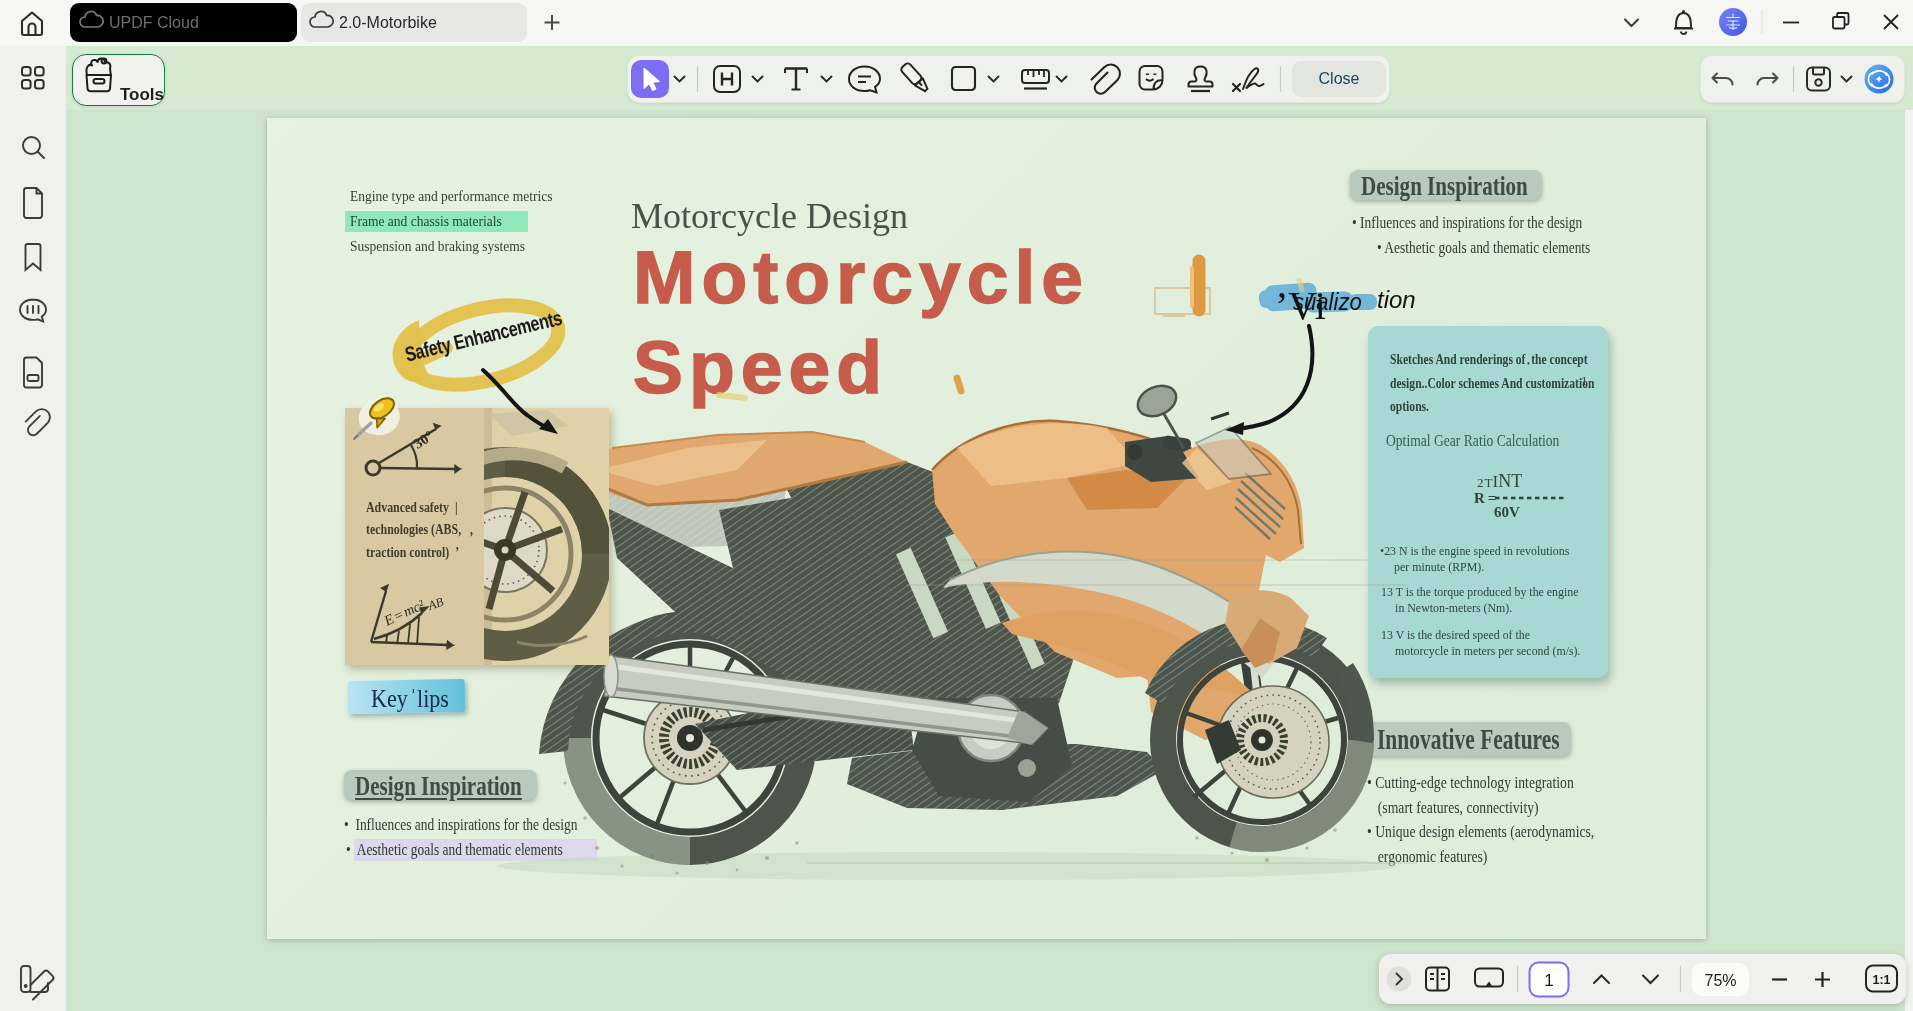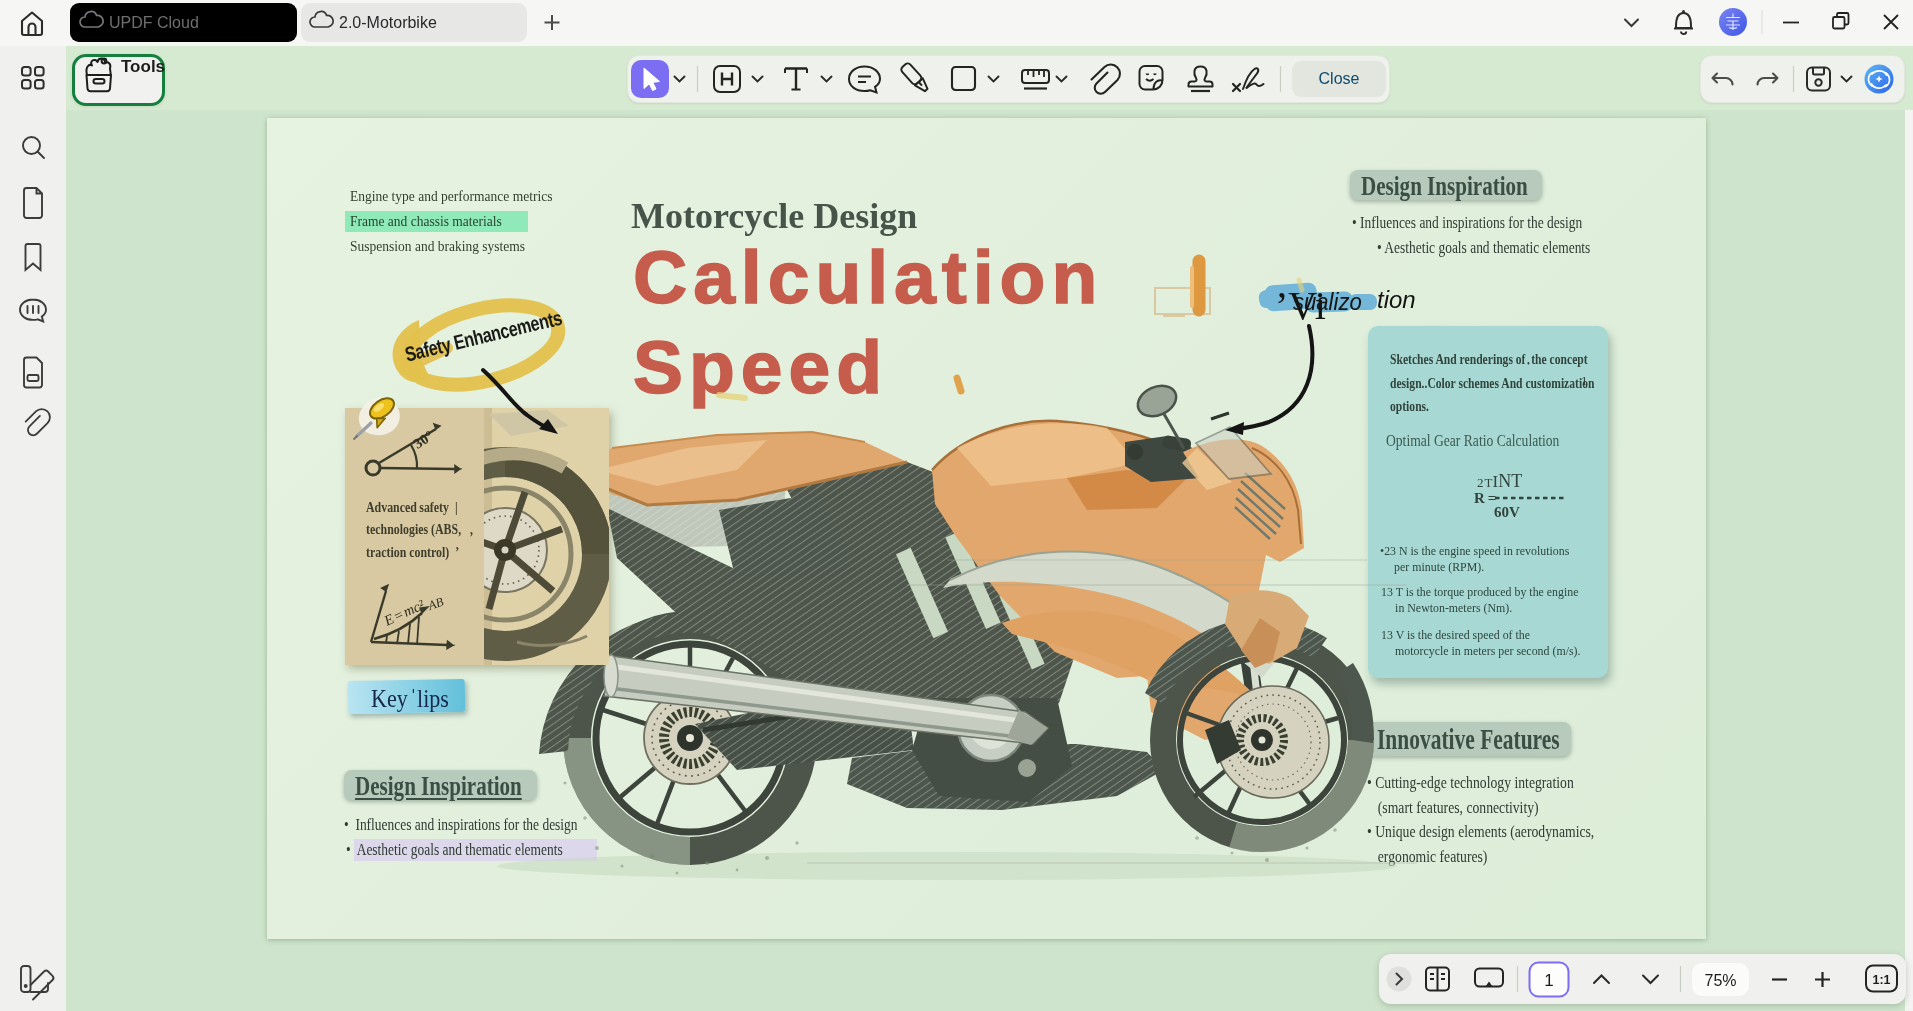"Tools" #toolsbtn { align-items: flex-start -> flex-end; border: 3px solid #15803d -> 1px solid #15803d }
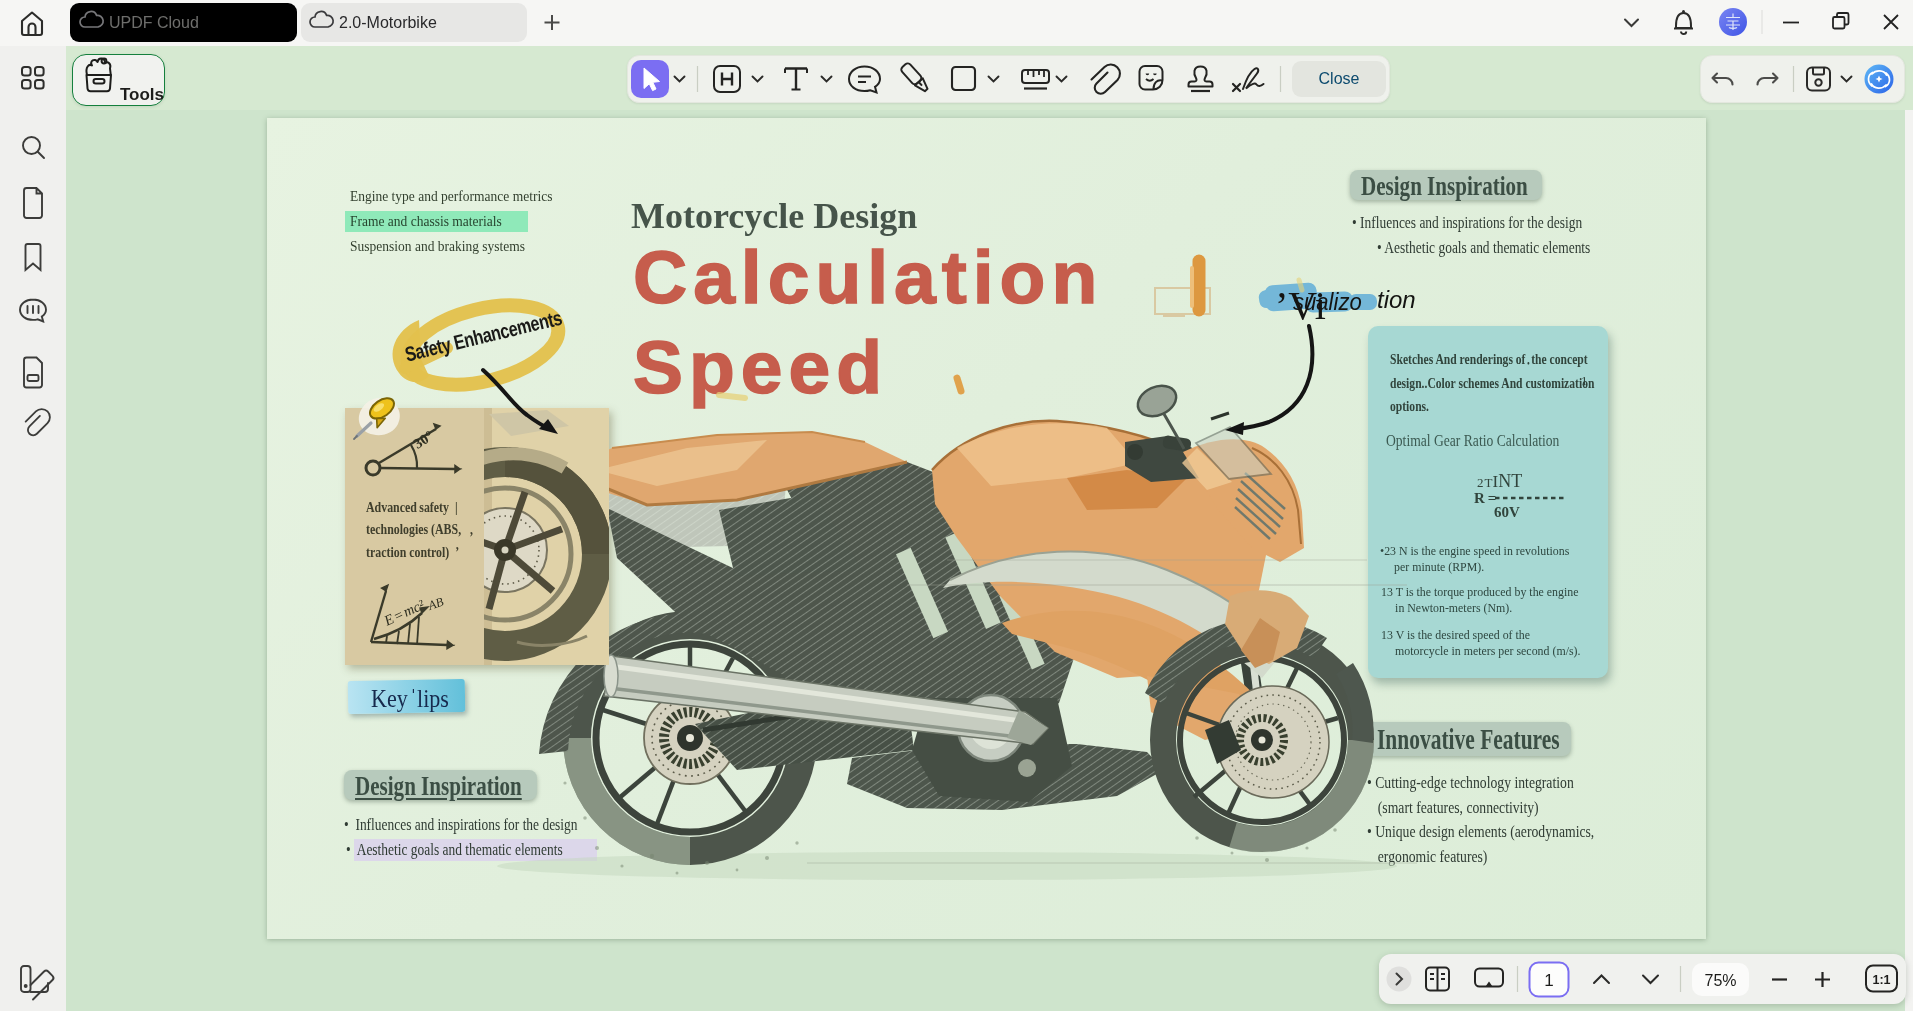"Motorcycle Design" div.abs { font-weight: bold -> normal }
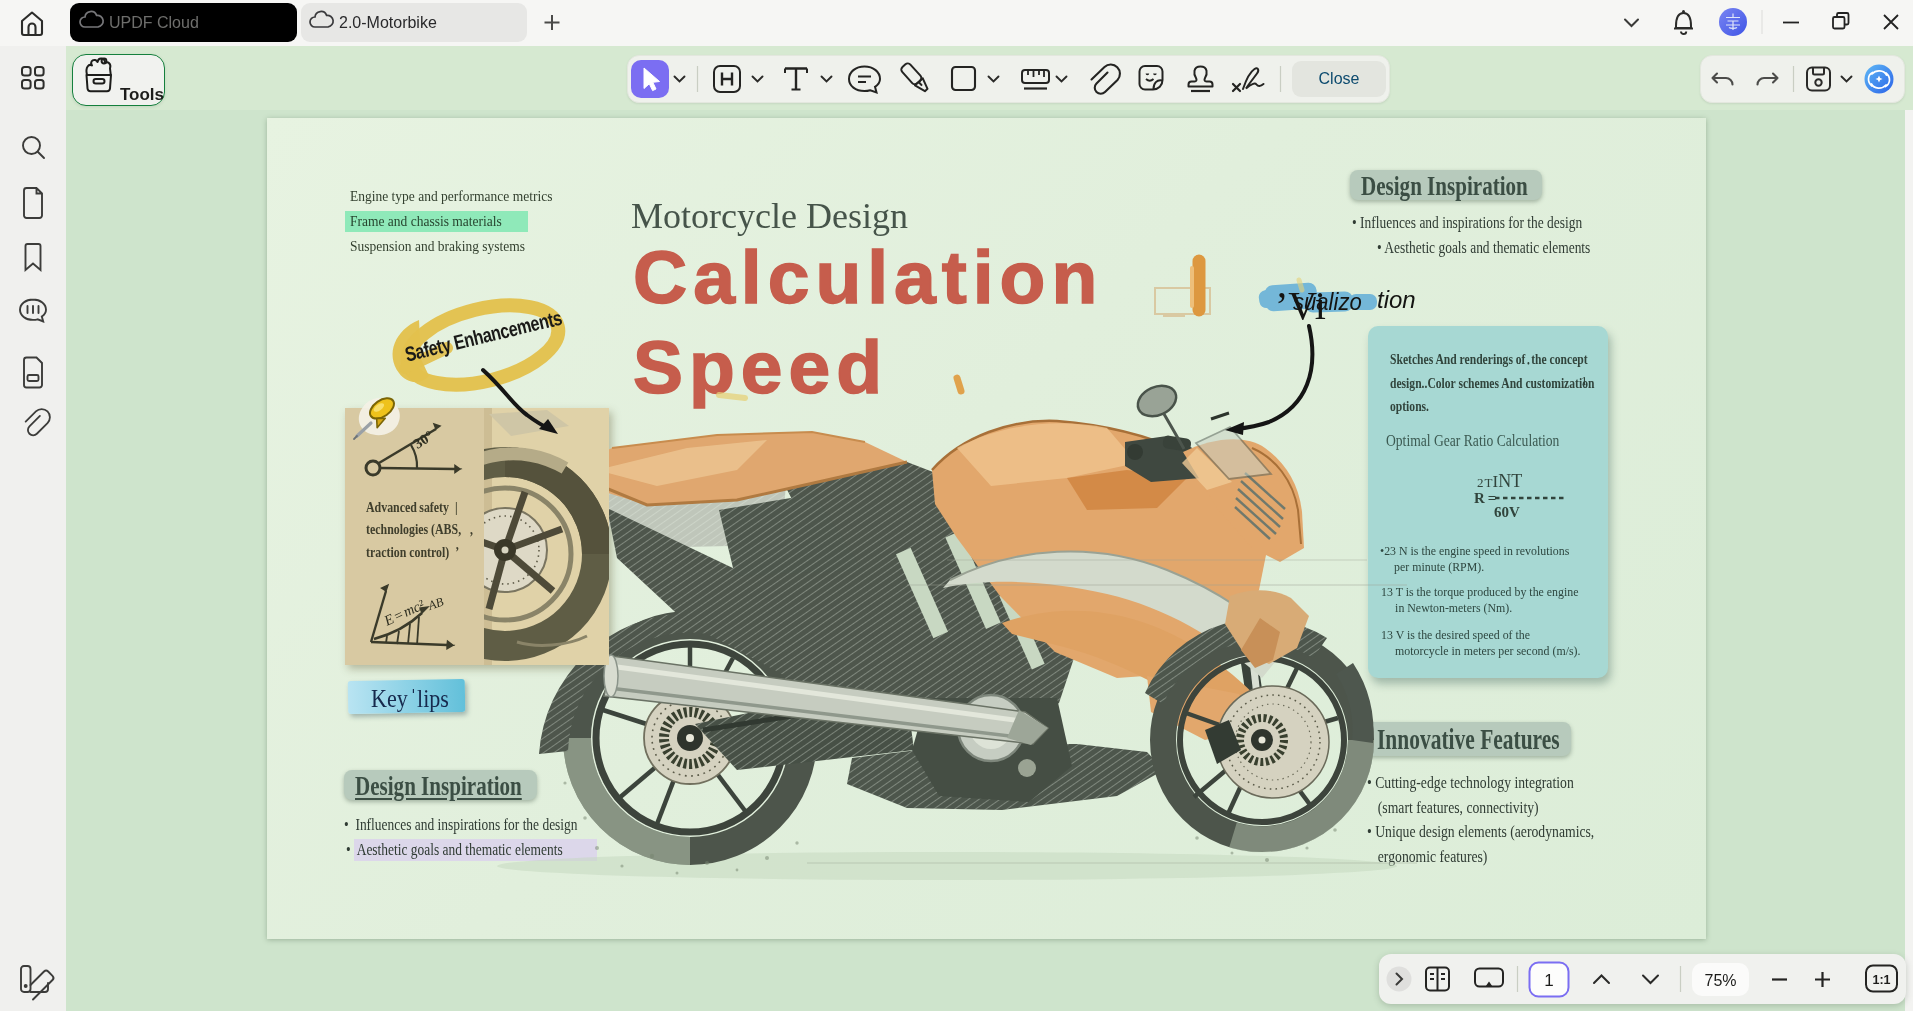"Calculation" div.abs { text: Calculation -> Motorcycle }
